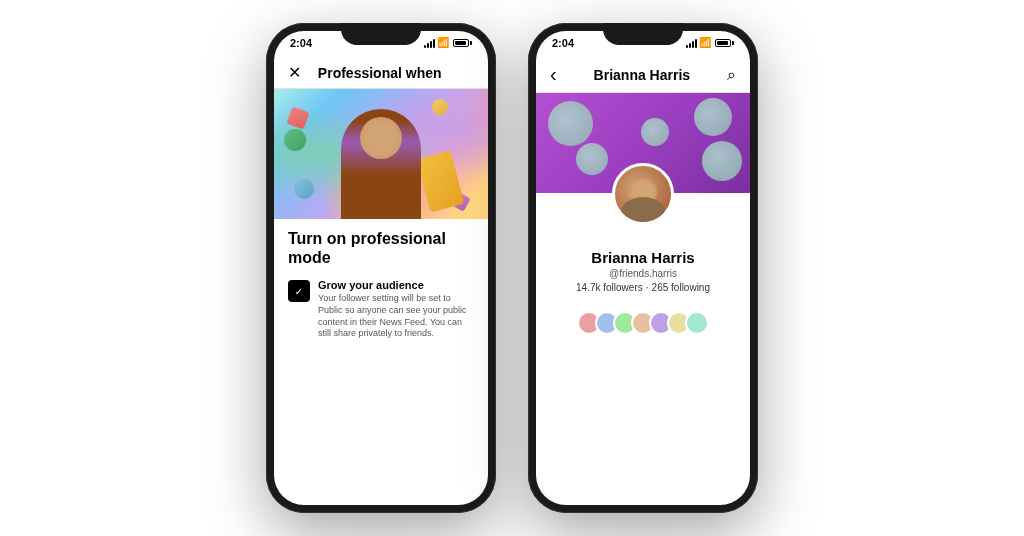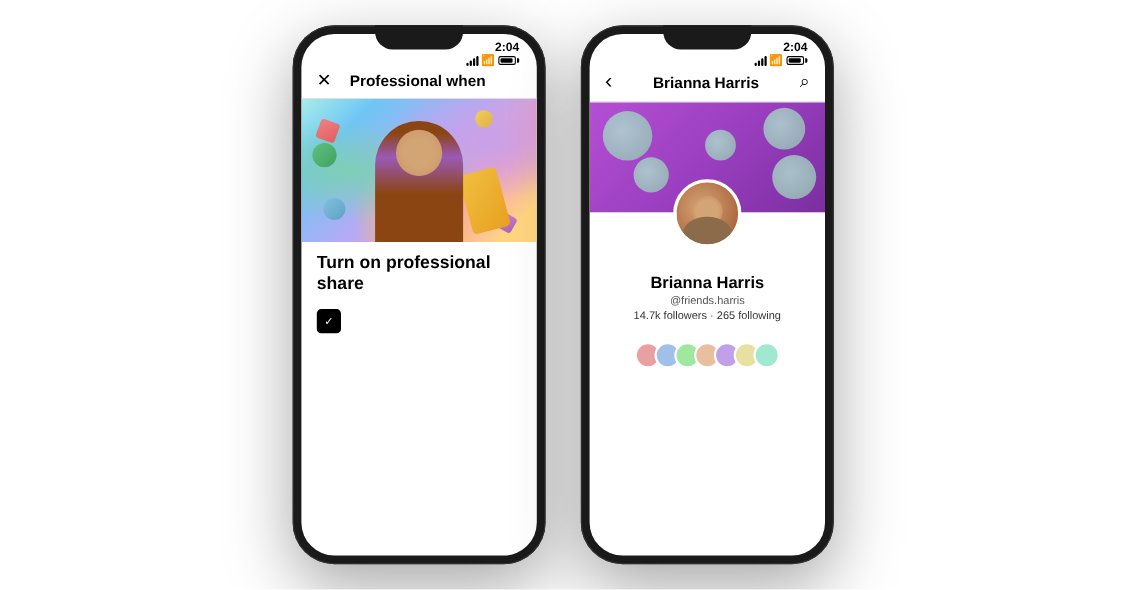"2:04" .status-bar { align-items: flex-end -> flex-start; flex-direction: column -> none }
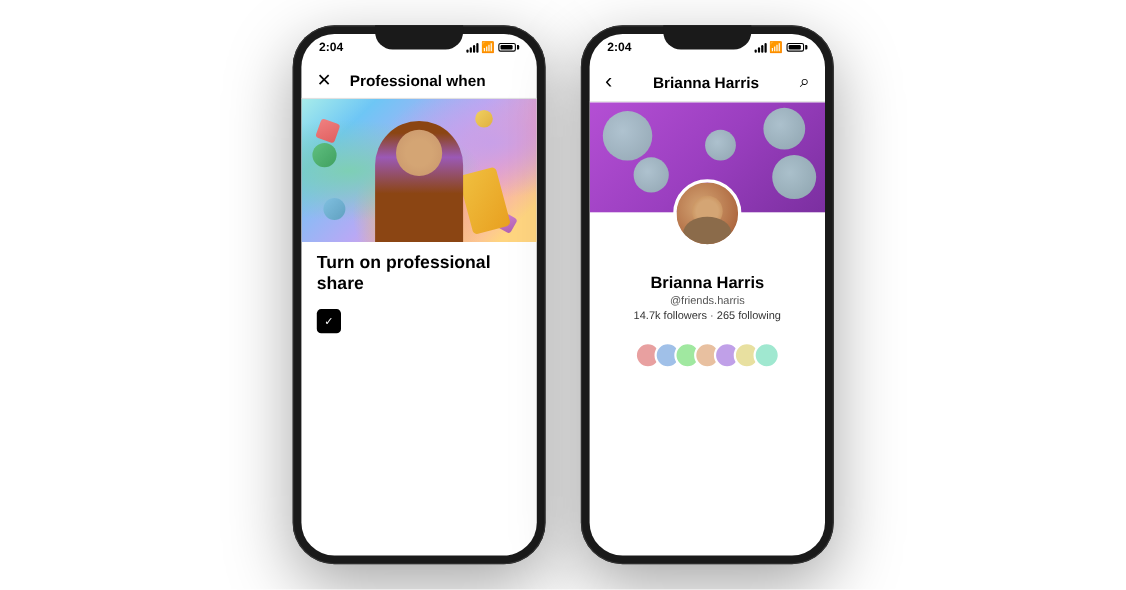"Turn on professional share" div.pro-title { text: share -> mode }
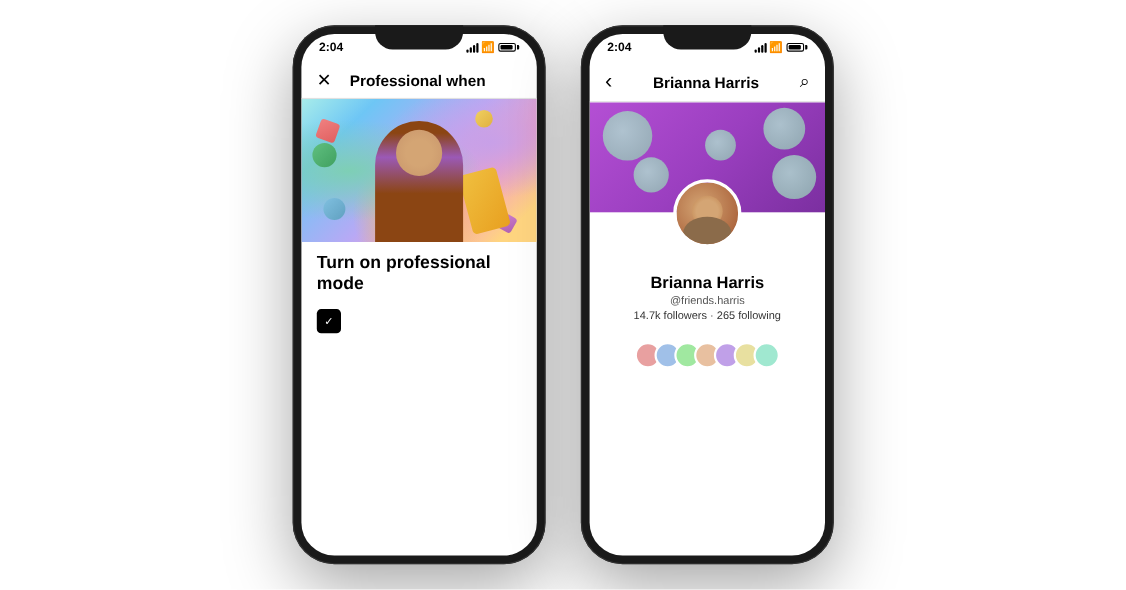"Grow your audience" div.feature-text { html: none -> <div> <div>Grow your audience</div> <div>Your follower setting will be set to Public so anyone can see your public content in their News Feed. You can still share privately to friends.</div> </div> }
